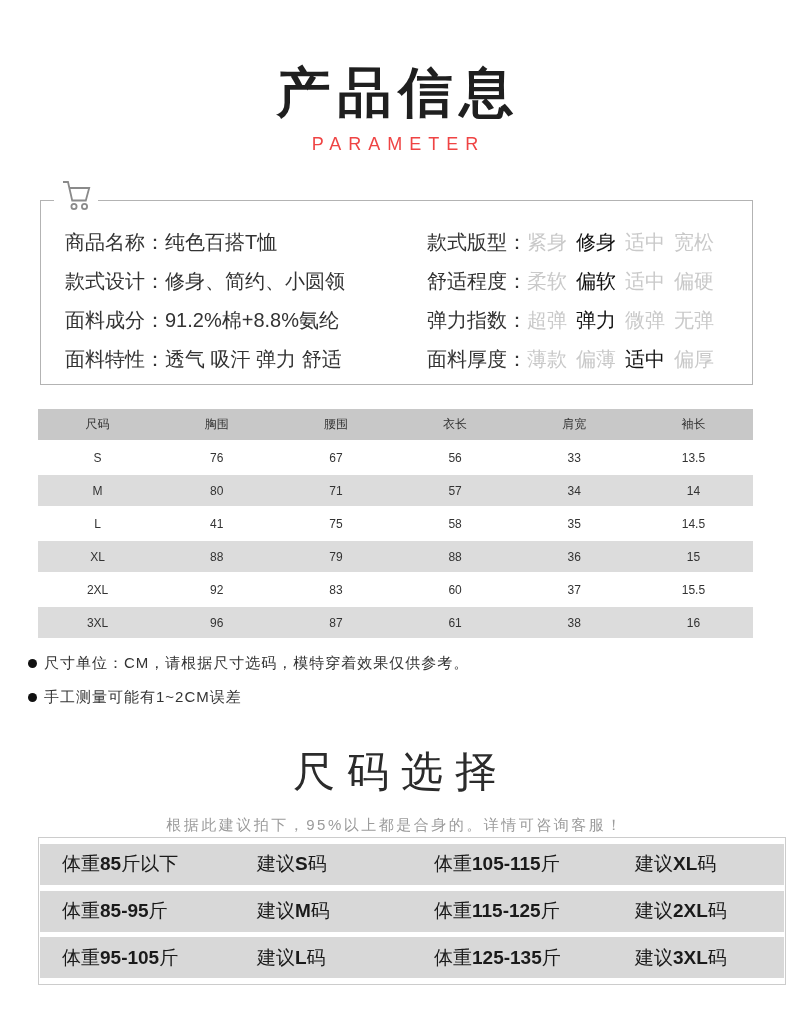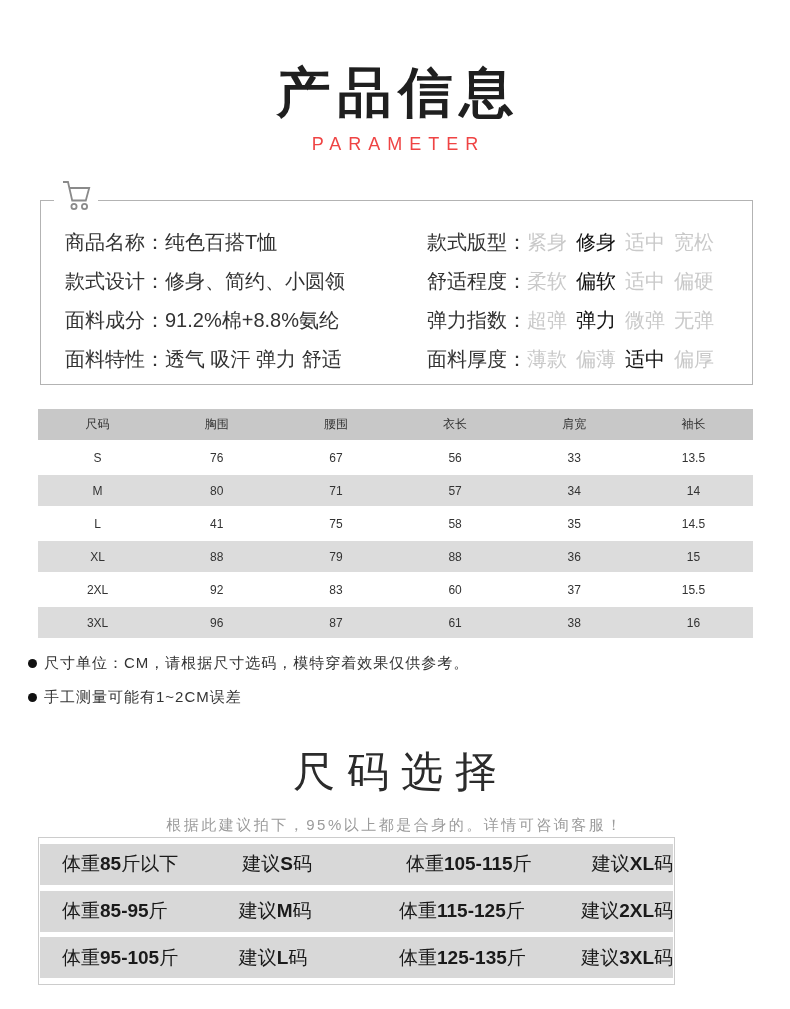"体重85斤以下" .weight-table { width: 637px -> 748px }
